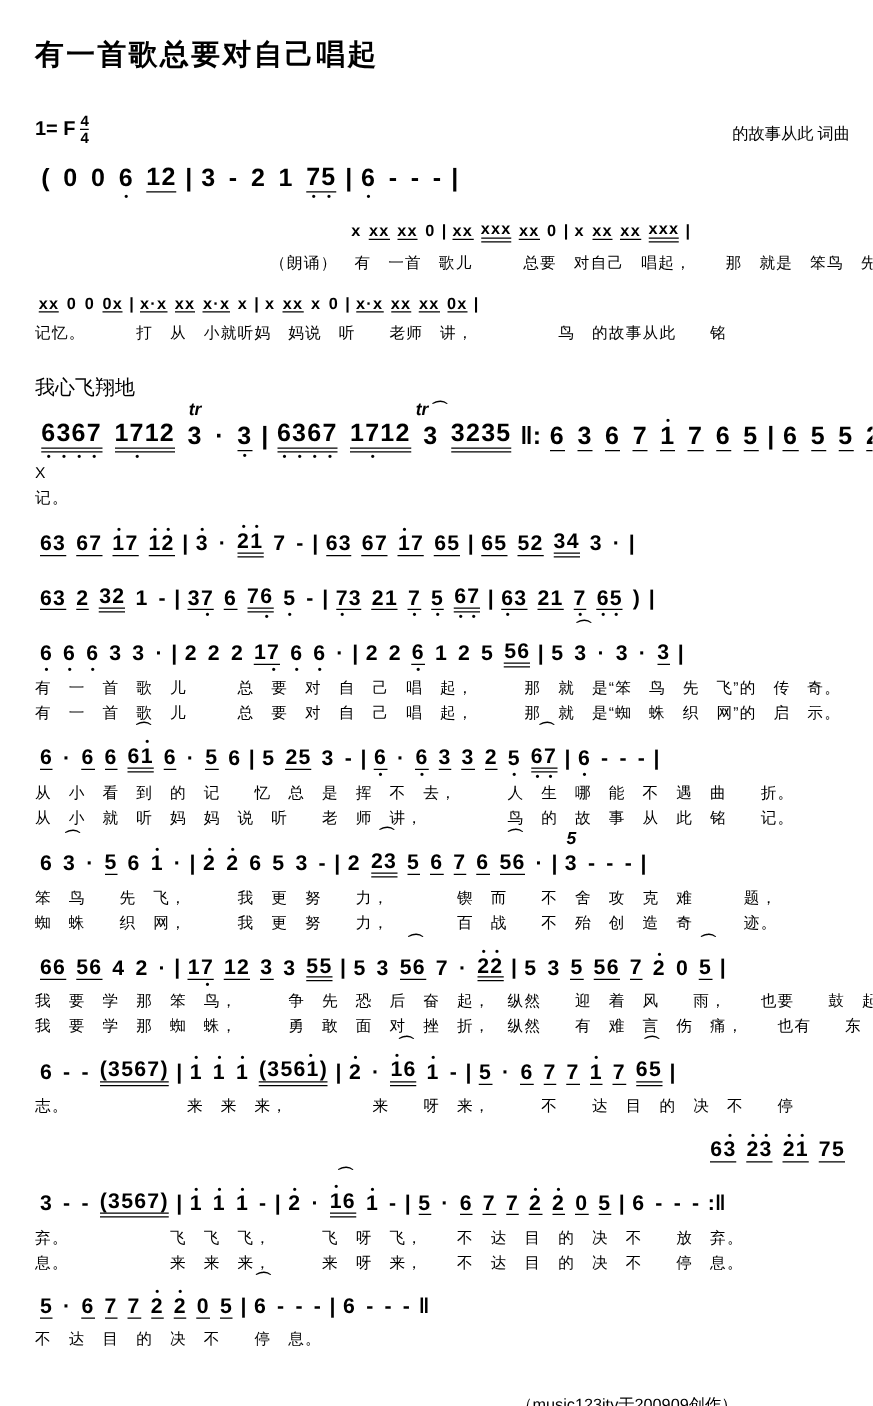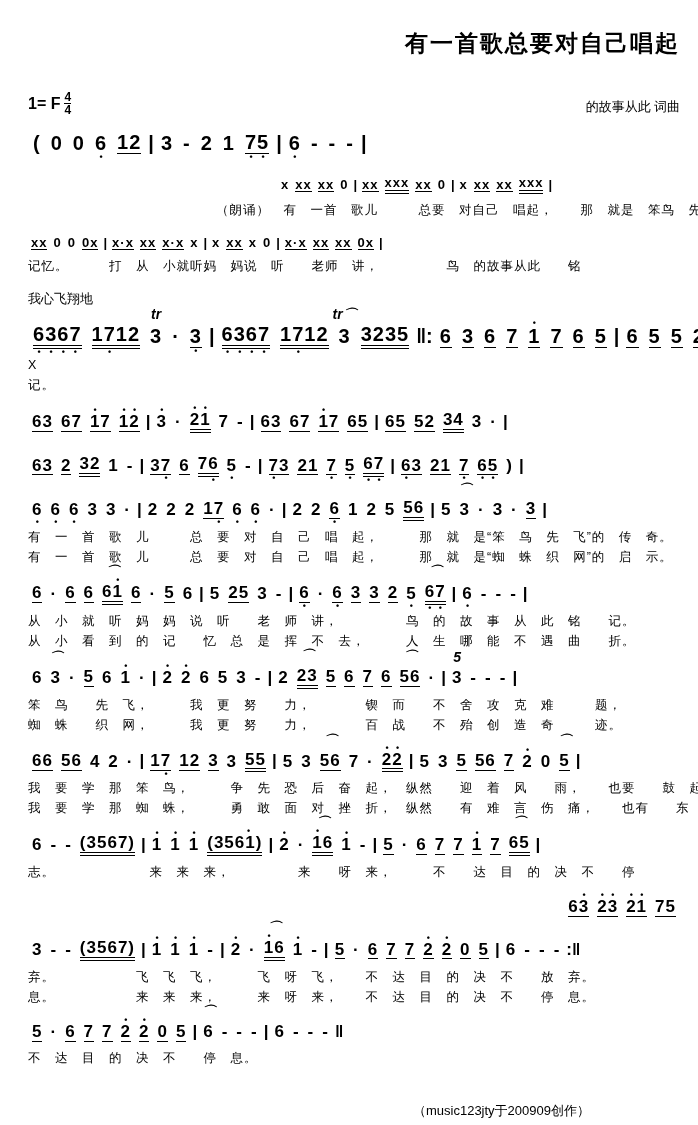"有一首歌总要对自己唱起" .title { text-align: right -> left }
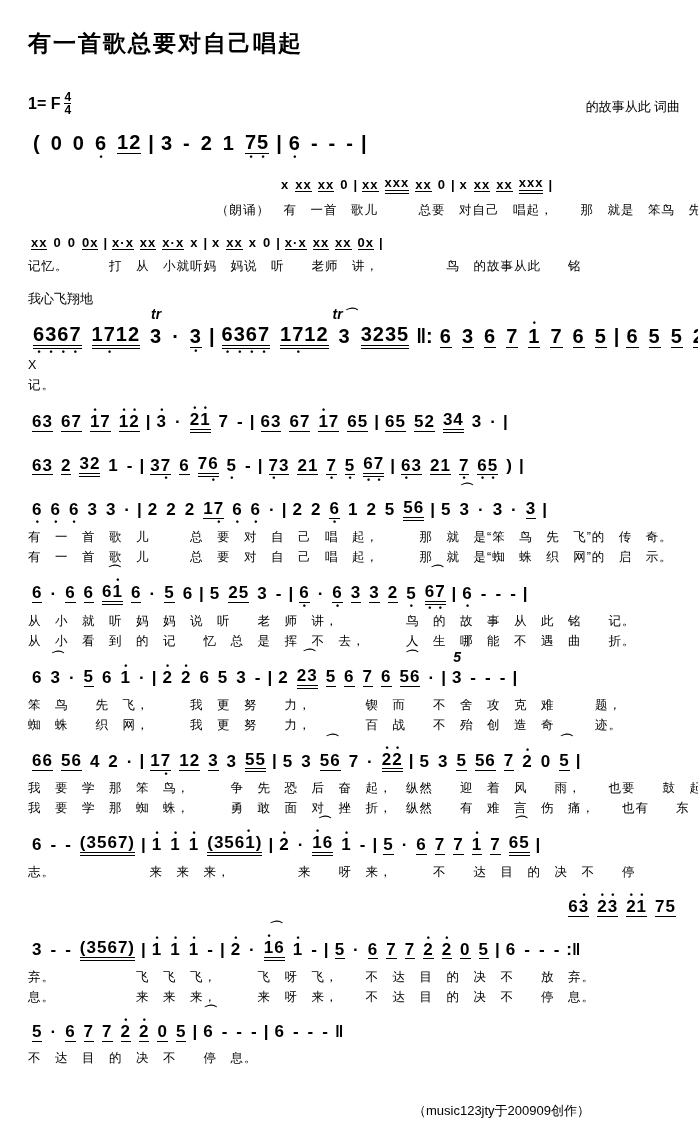"我心飞翔地" .textline { font-size: 13px -> 16px; margin-top: 14px -> 24px }
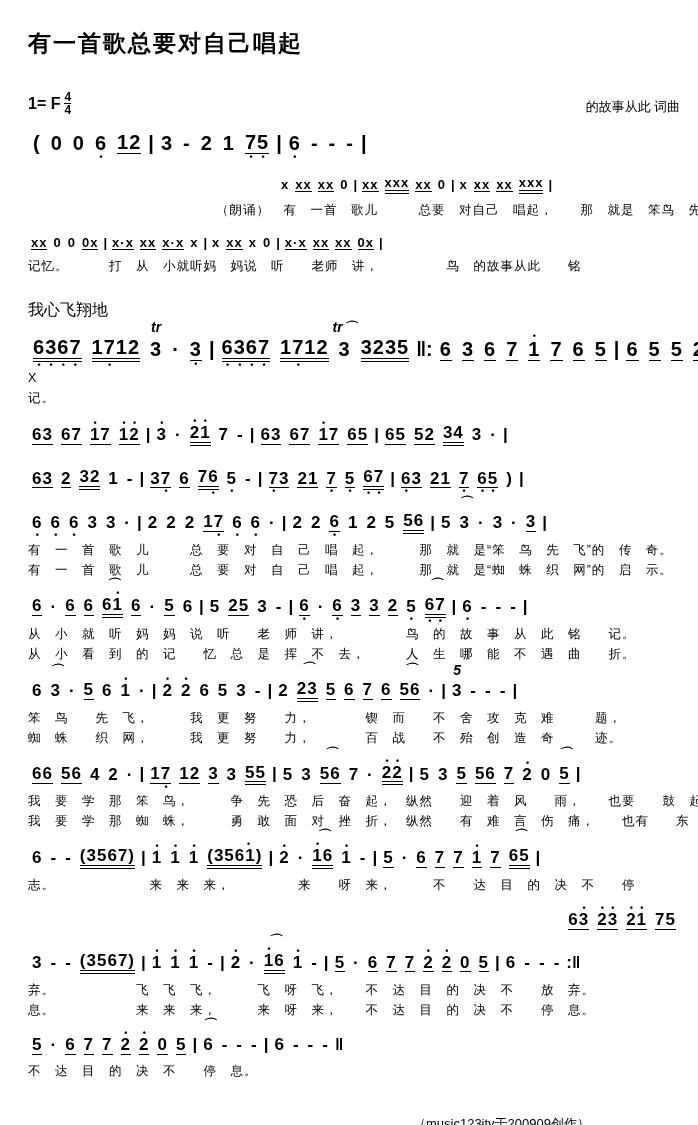"从 小 就 听 妈" div.lyric { order: before "从 小 看 到 的" -> after "从 小 看 到 的" }
